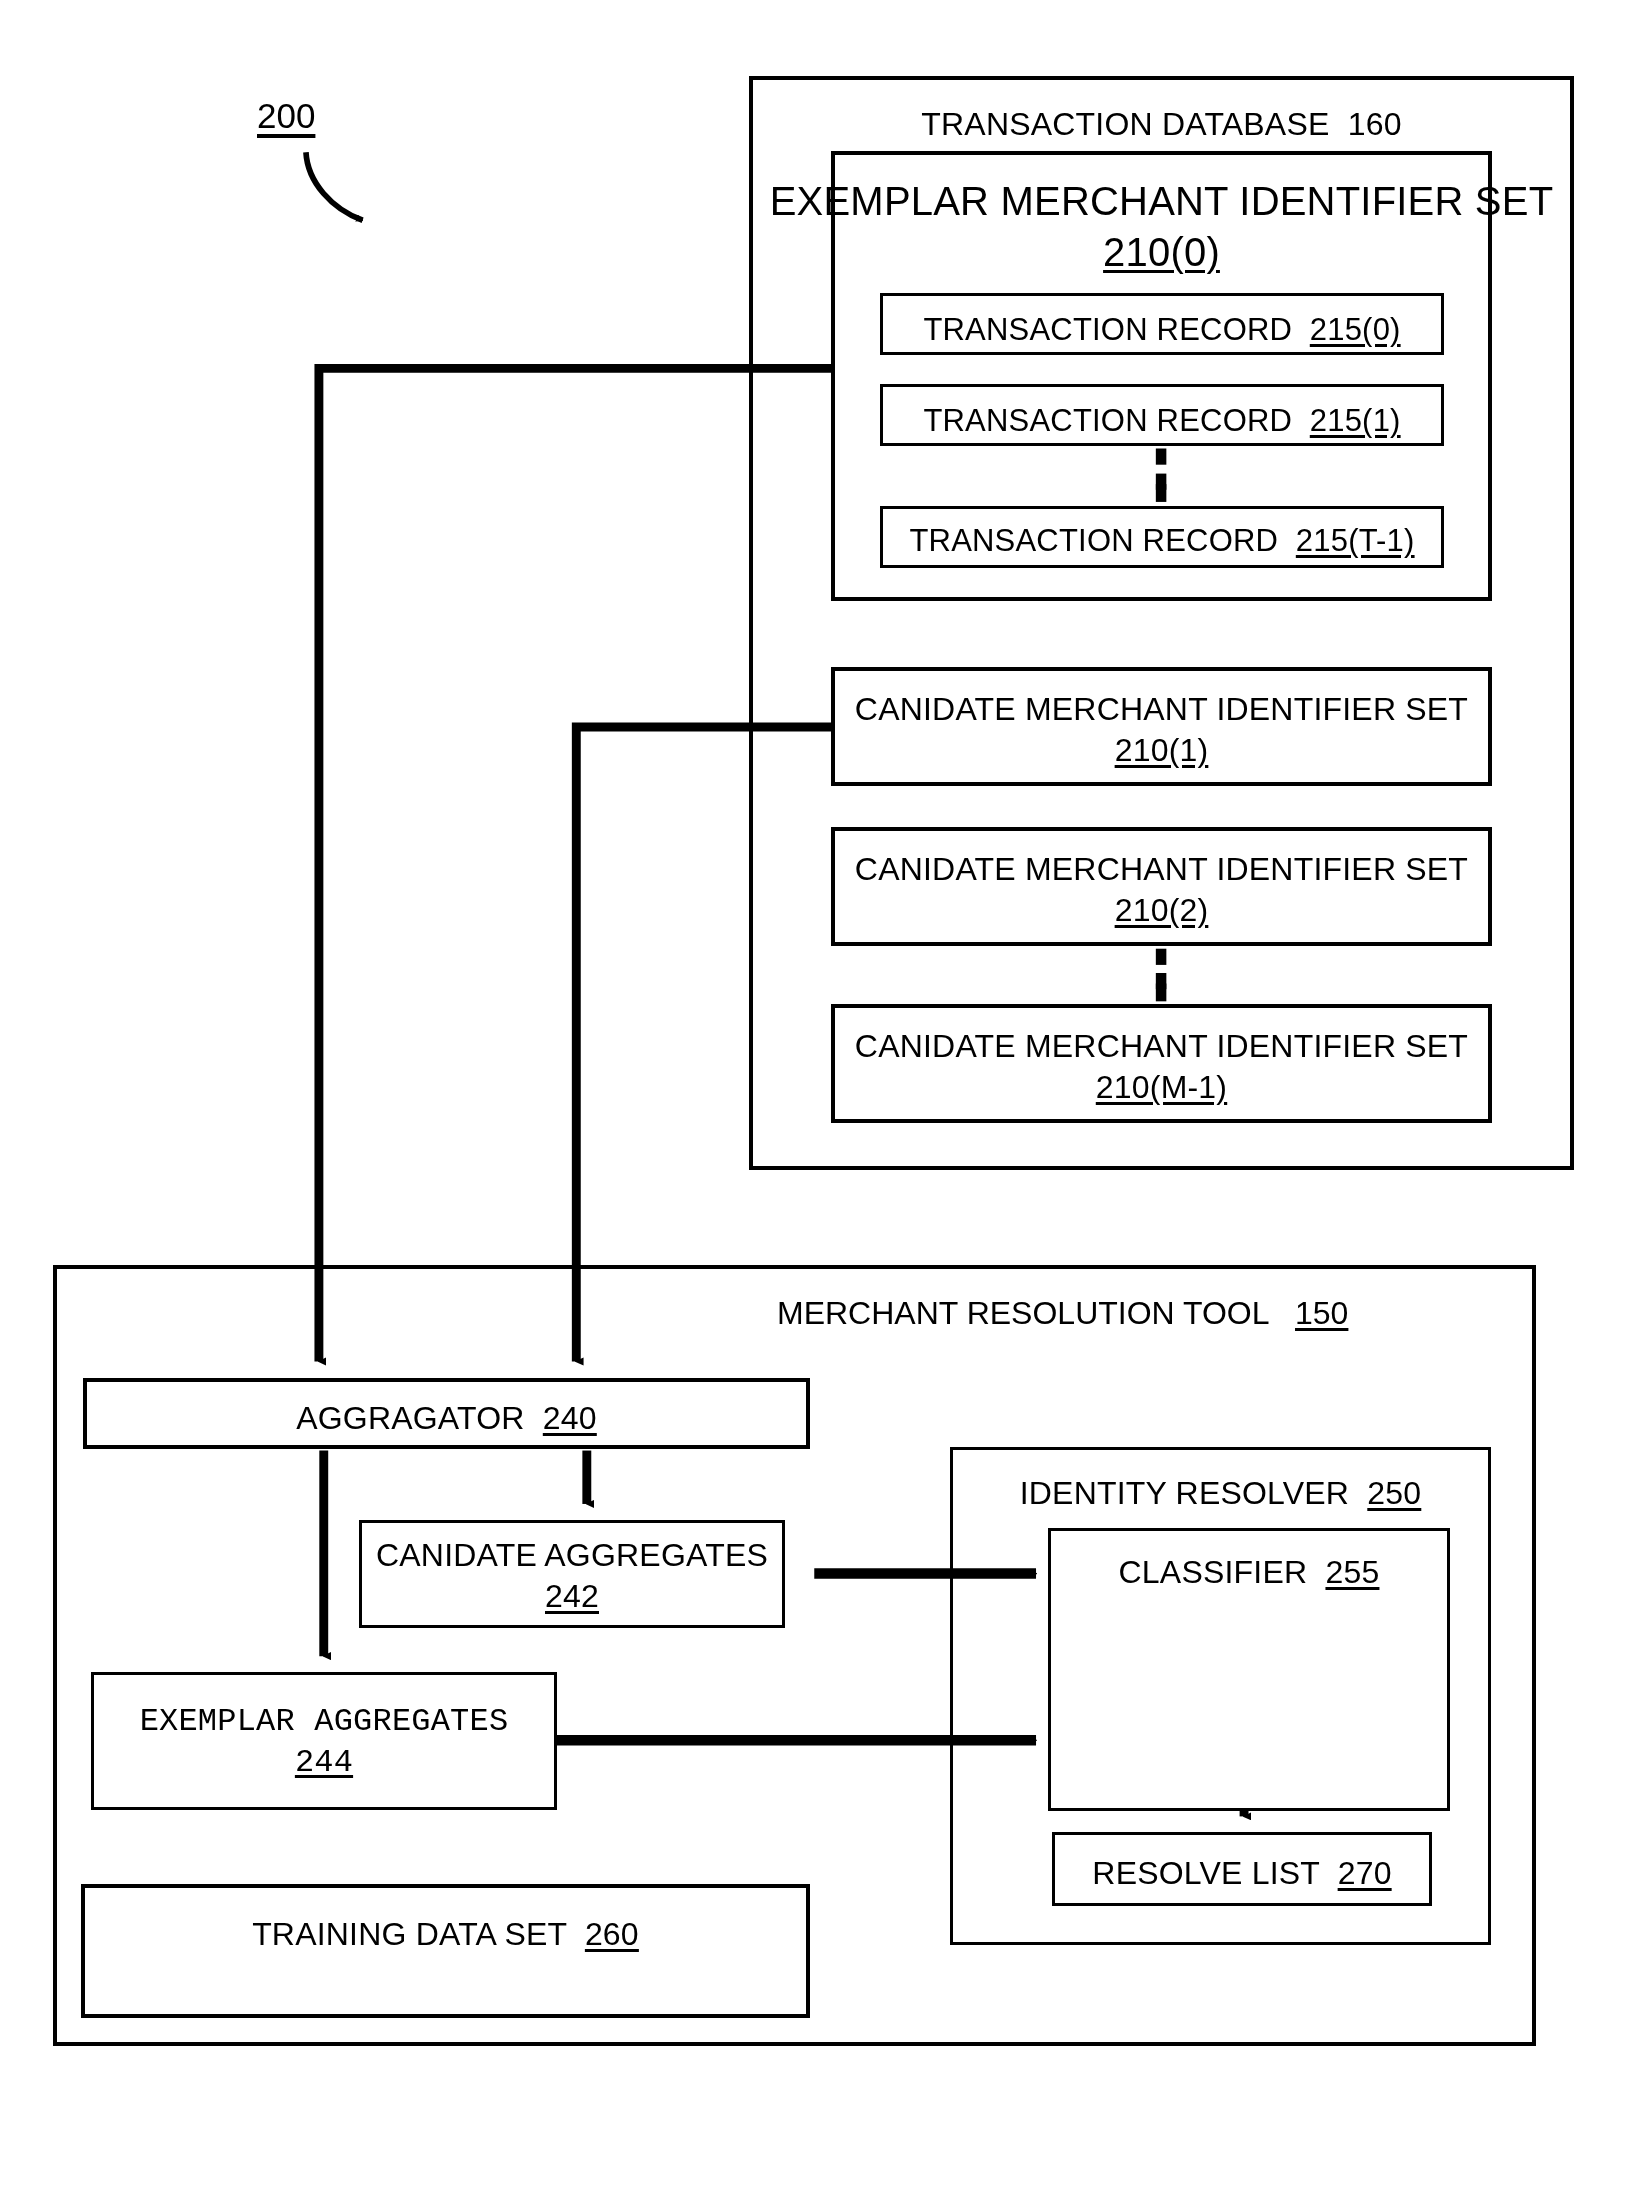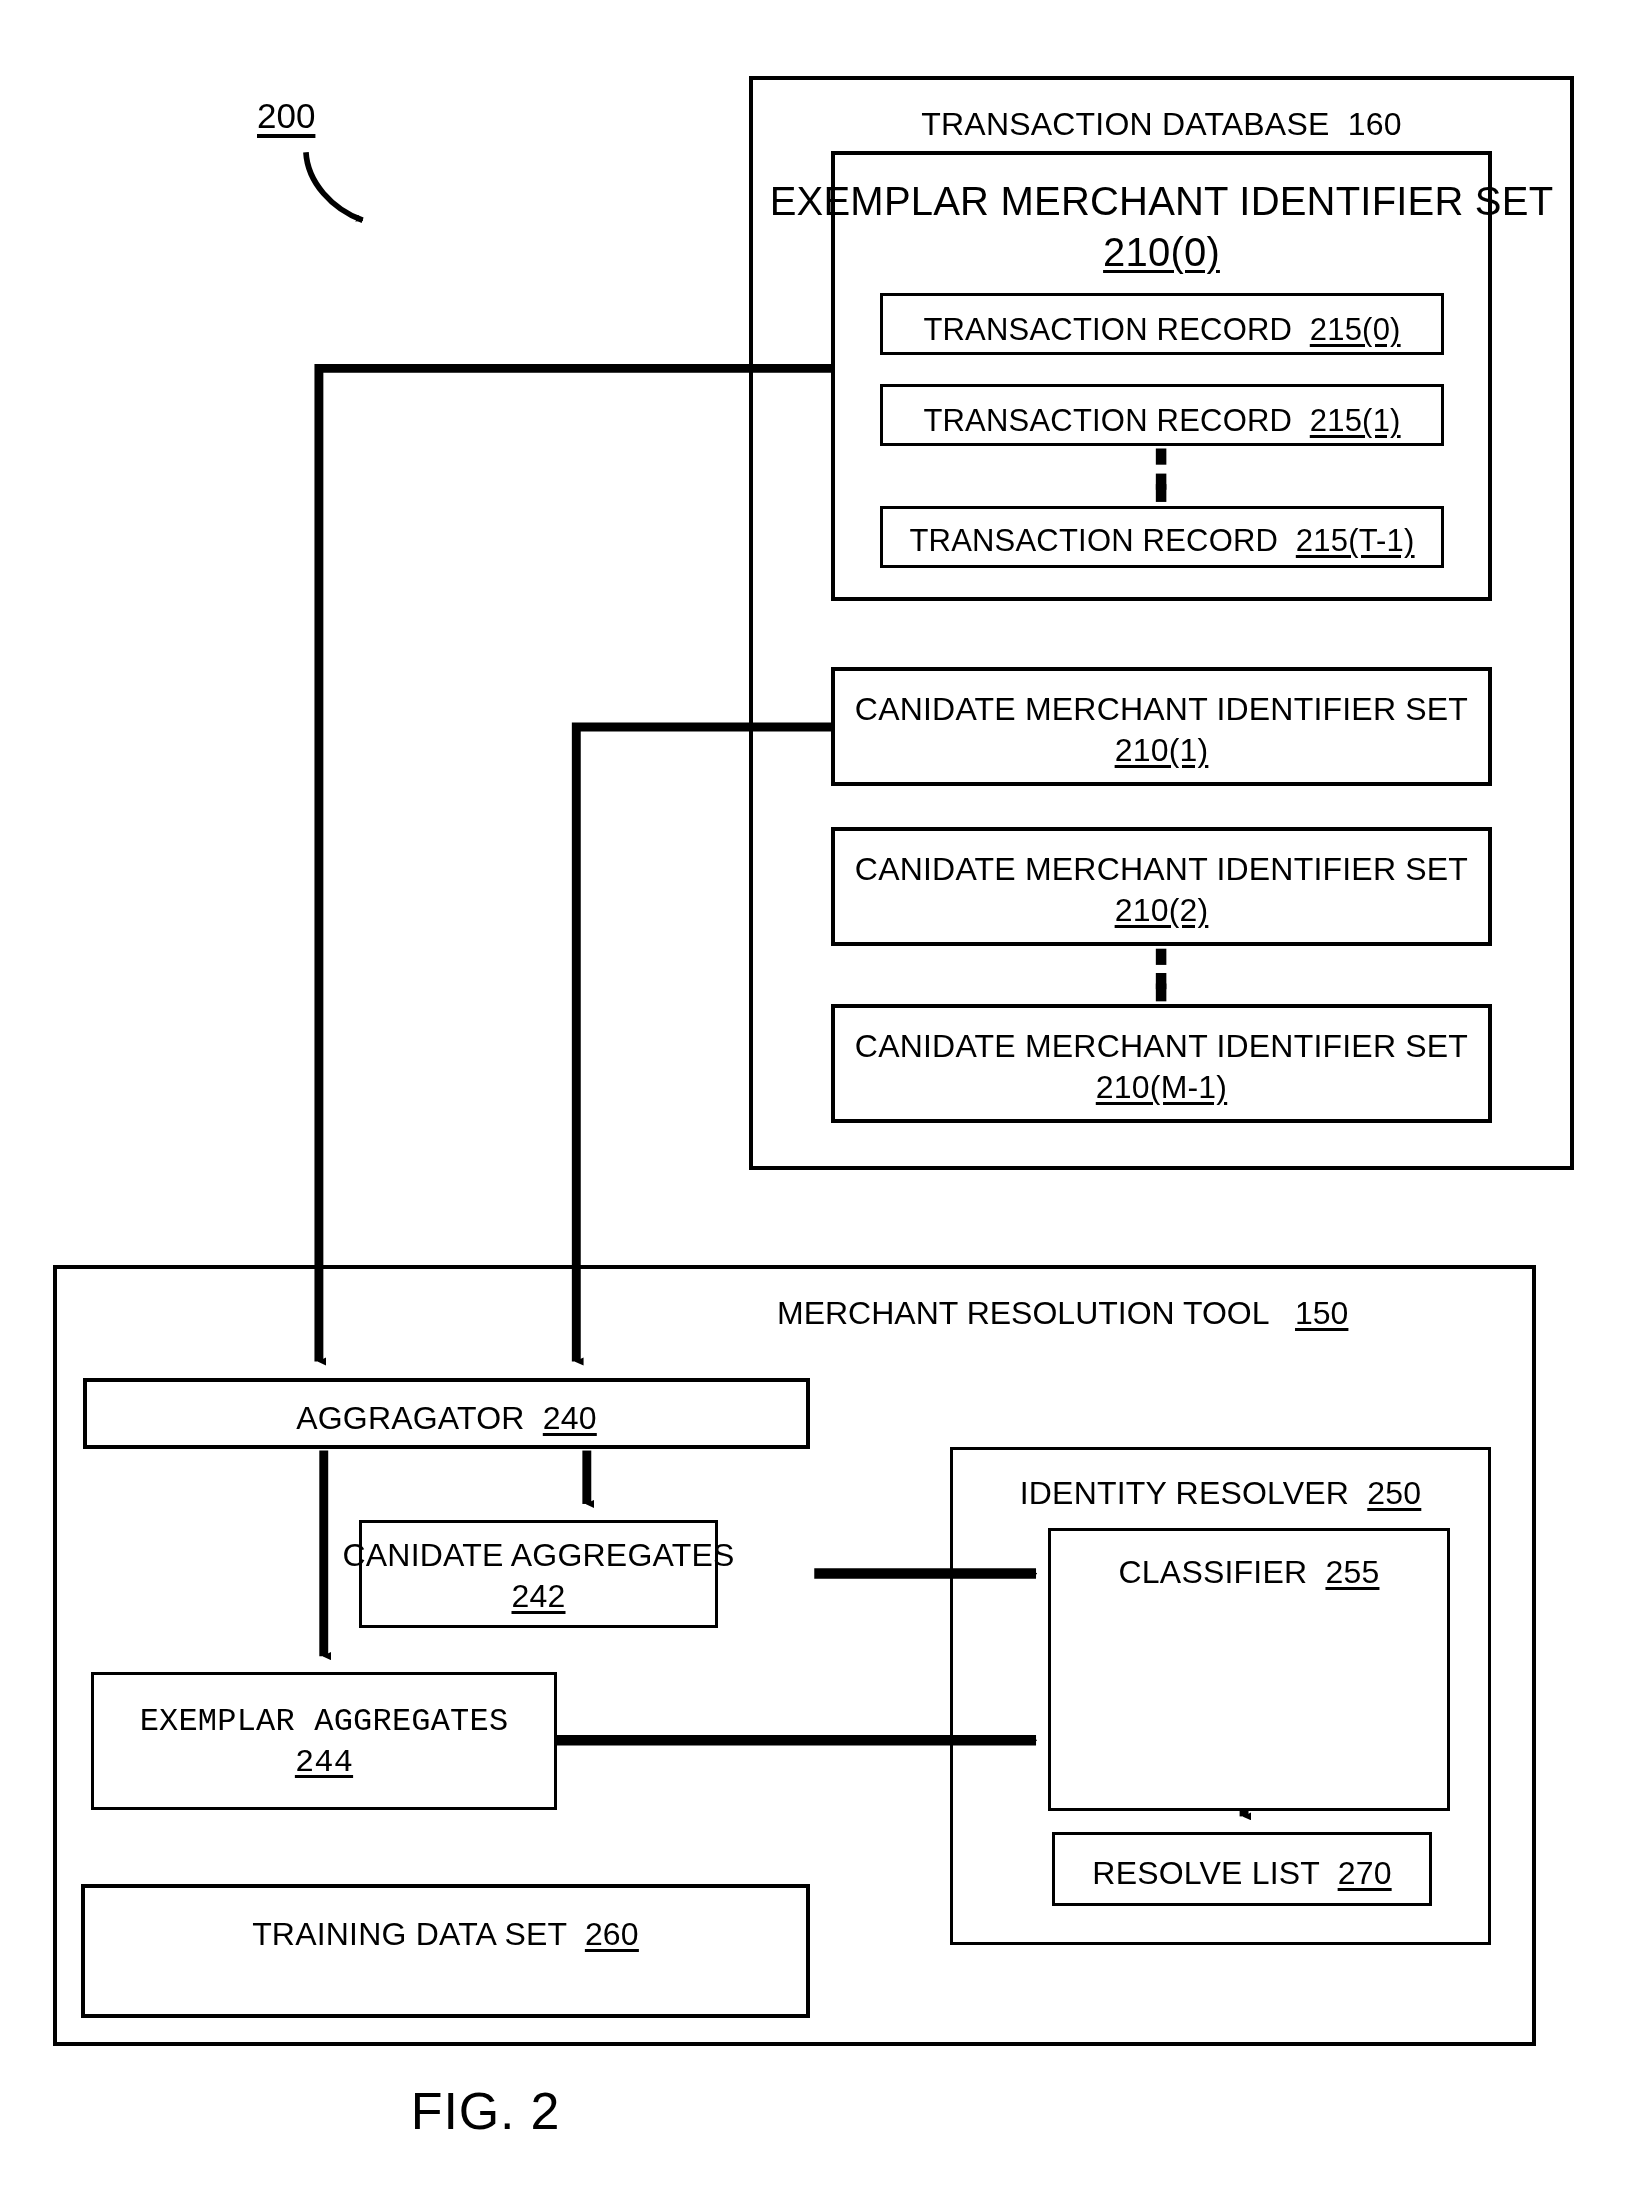"CANIDATE AGGREGATES" div.box { width: 359px -> 426px }
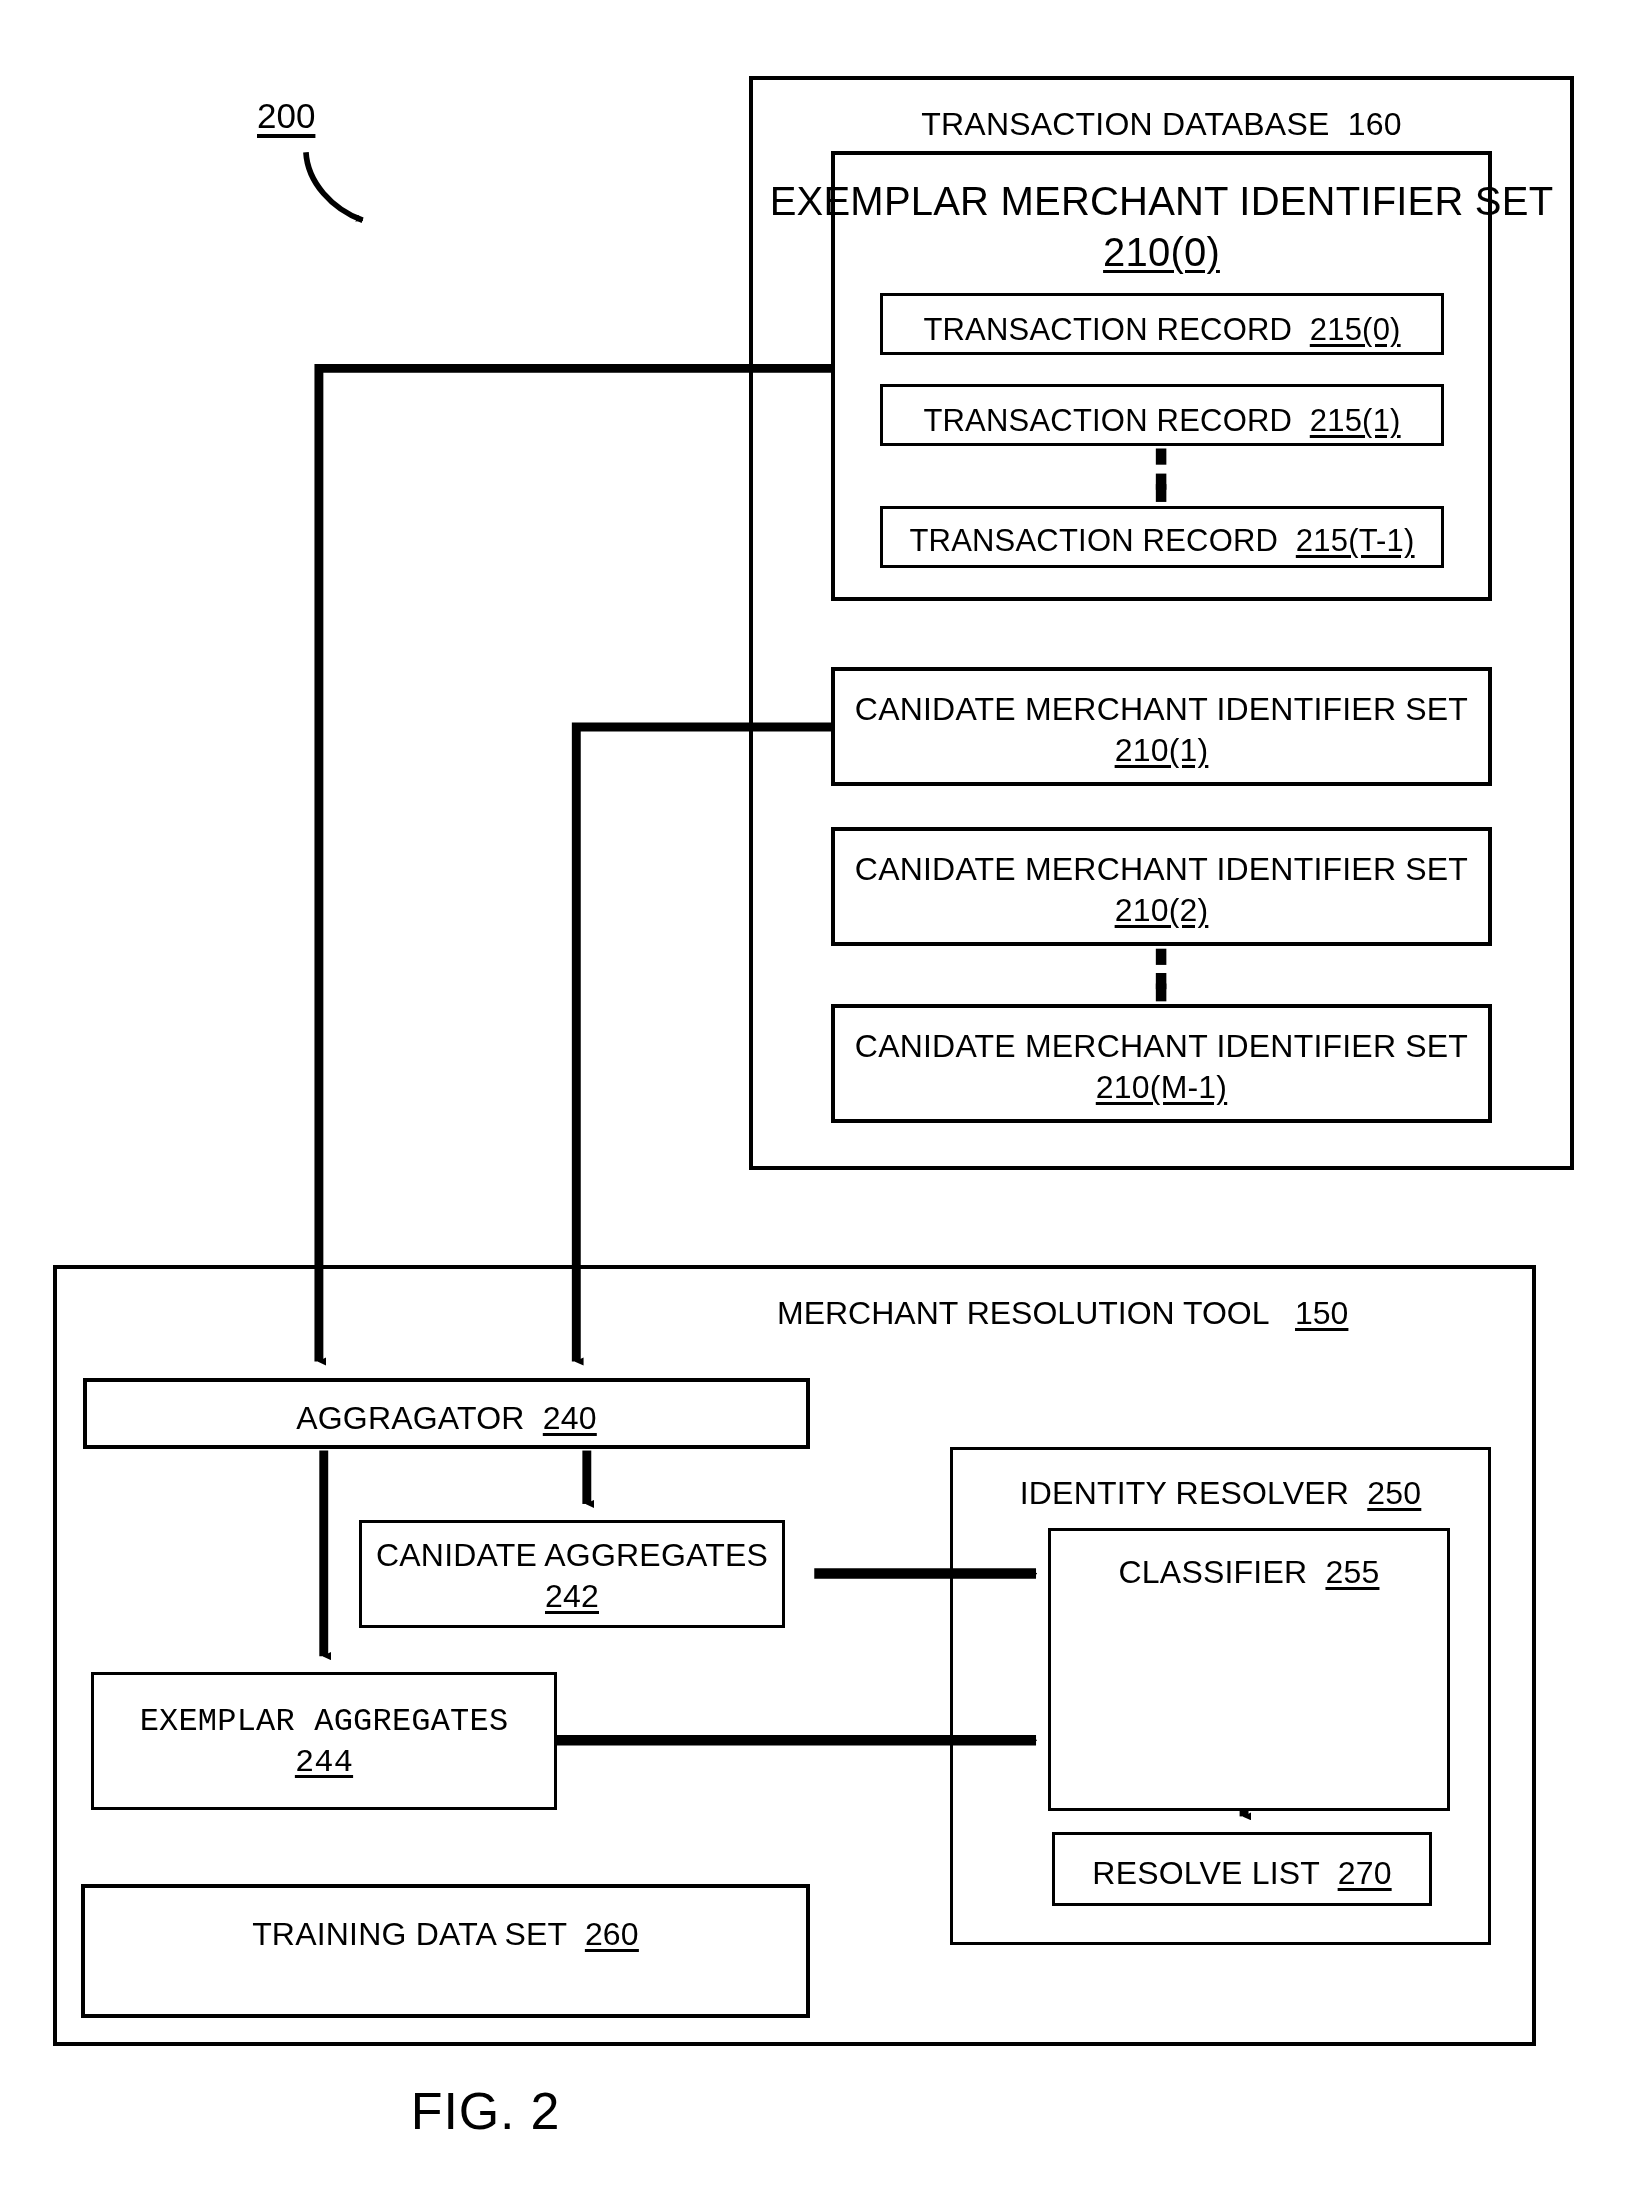"FIG. 2" div { html: <div>FIG. 2</div> -> none }
